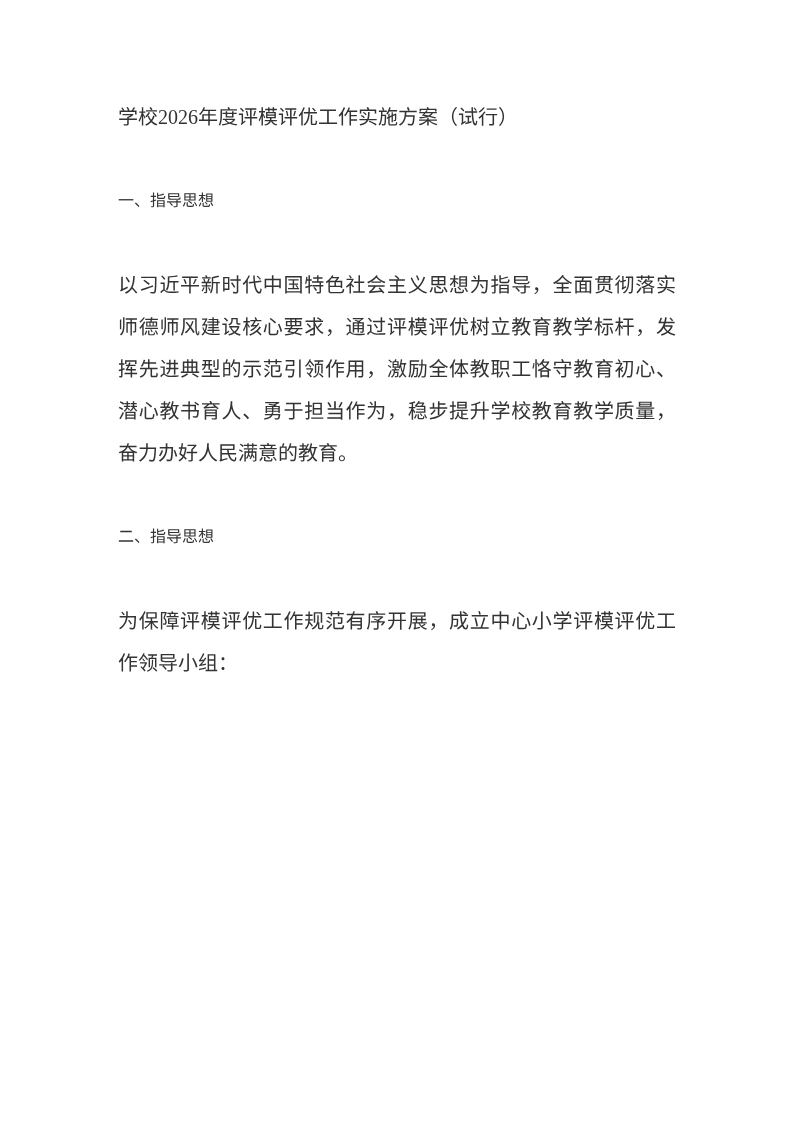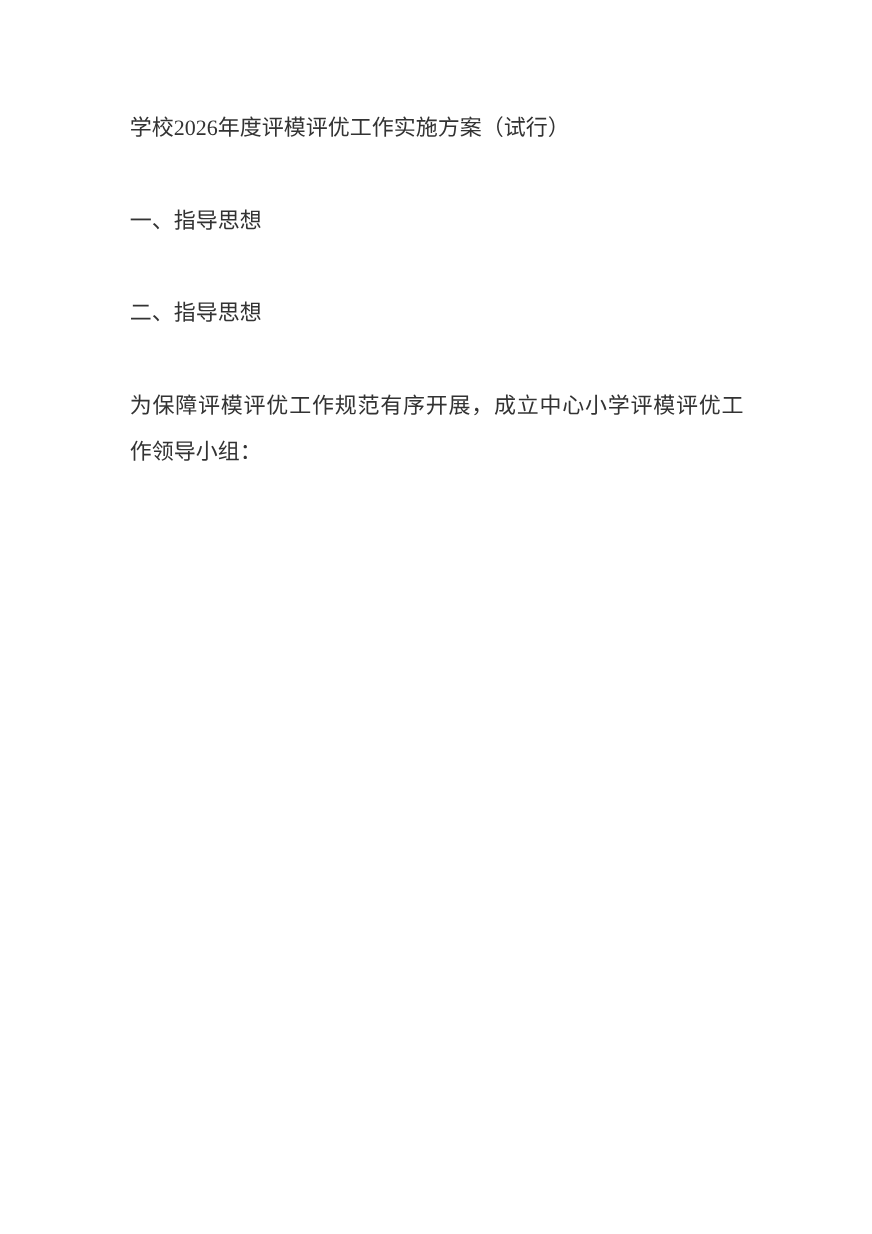"一、指导思想" .doc-heading { font-size: 20px -> 16px }
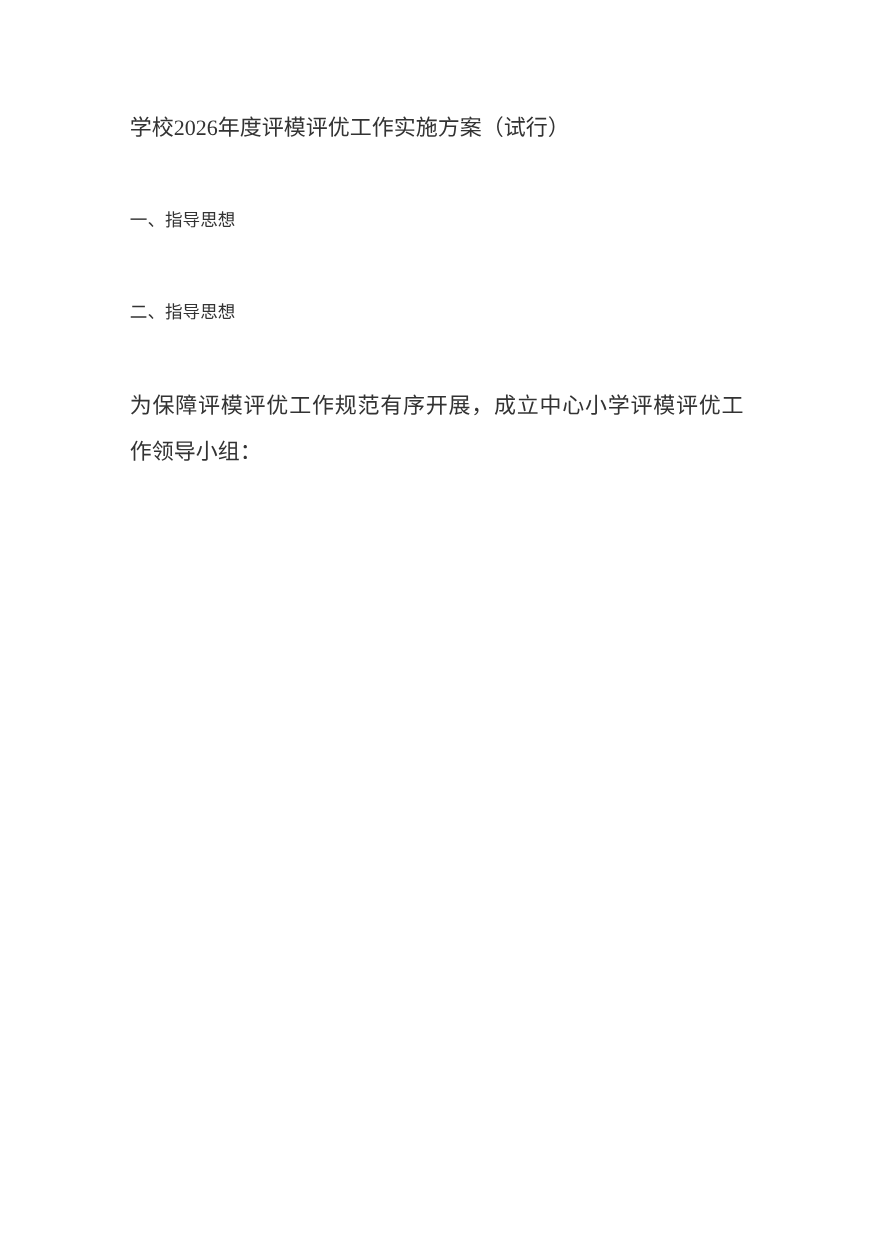"以习近平新时代中国特色社会主义思想为指导，全面贯彻落实师德师风建设核心要求，通过" p.doc-para { html: none -> <p>以习近平新时代中国特色社会主义思想为指导，全面贯彻落实师德师风建设核心要求，通过评模评优树立教育教学标杆，发挥先进典型的示范引领作用，激励全体教职工恪守教育初心、潜心教书育人、勇于担当作为，稳步提升学校教育教学质量，奋力办好人民满意的教育。</p> }
